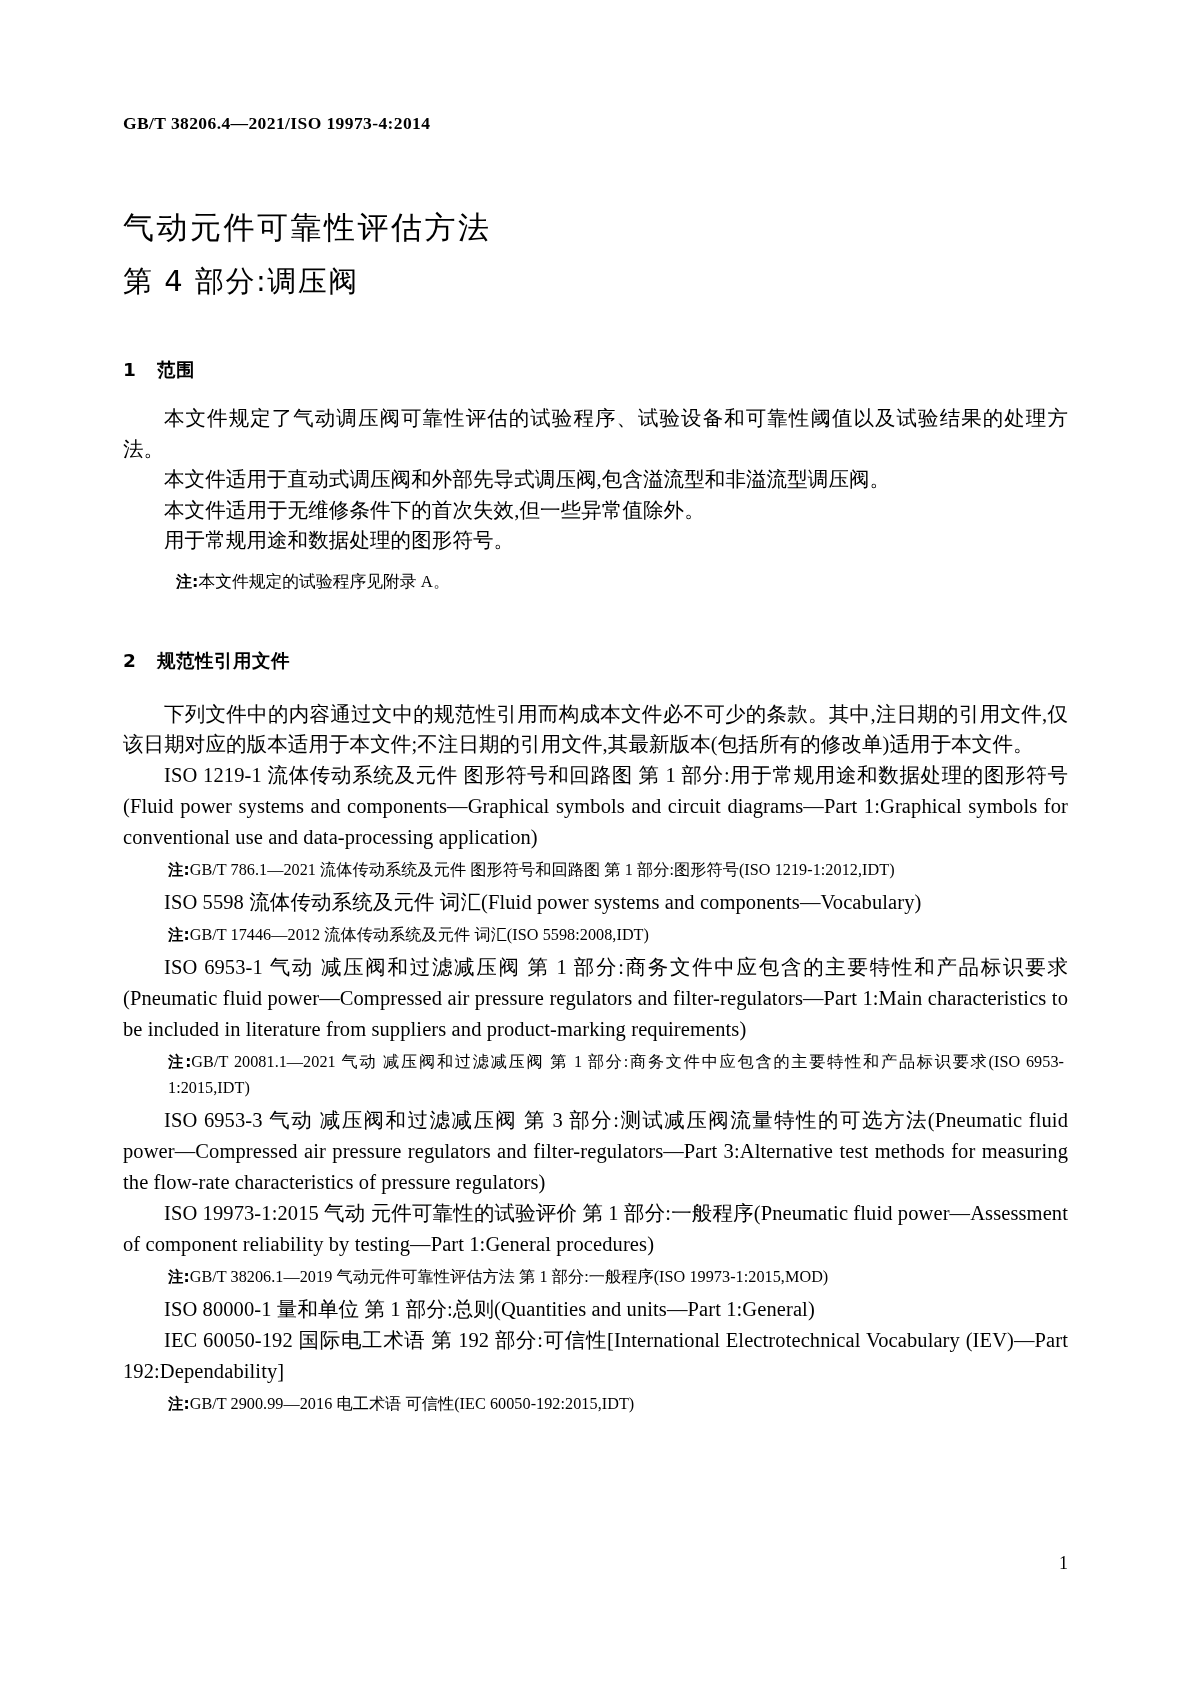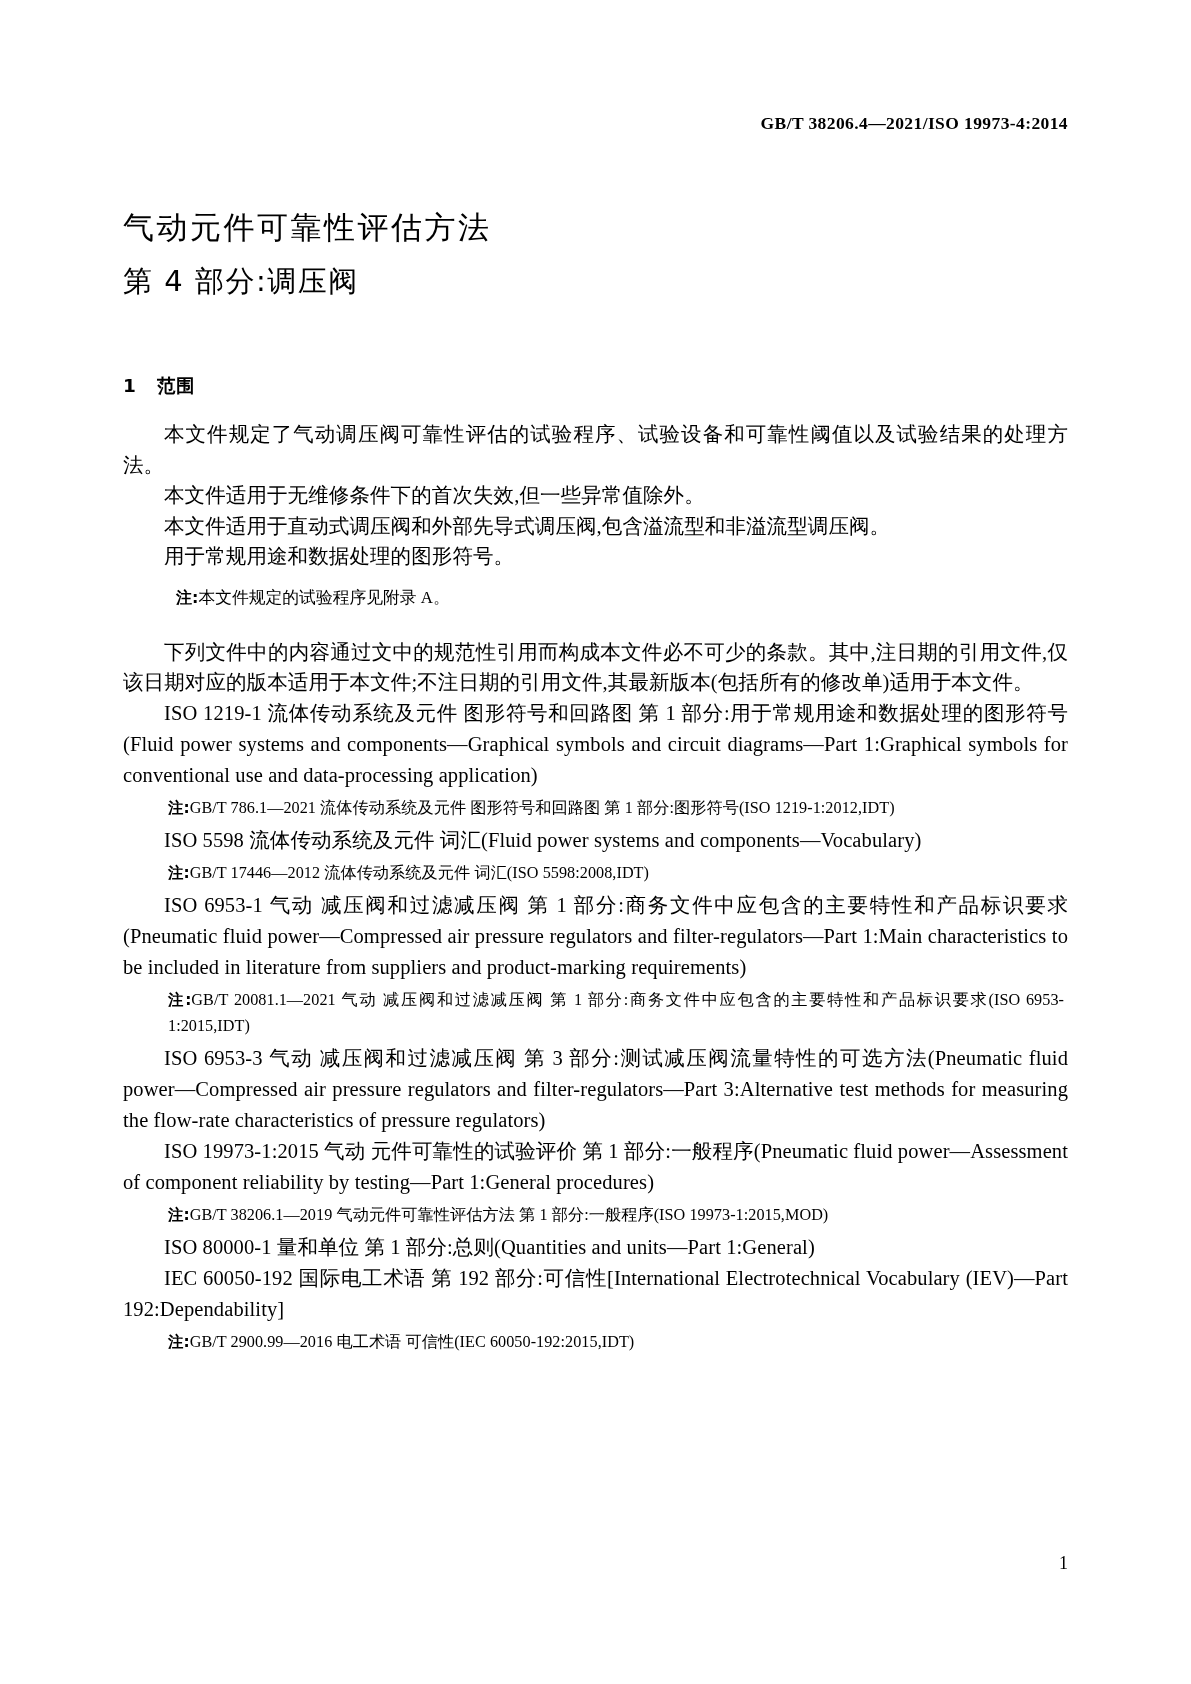"GB/T 38206.4—2021/ISO 19973-4:2014" .running-header { text-align: right -> none }
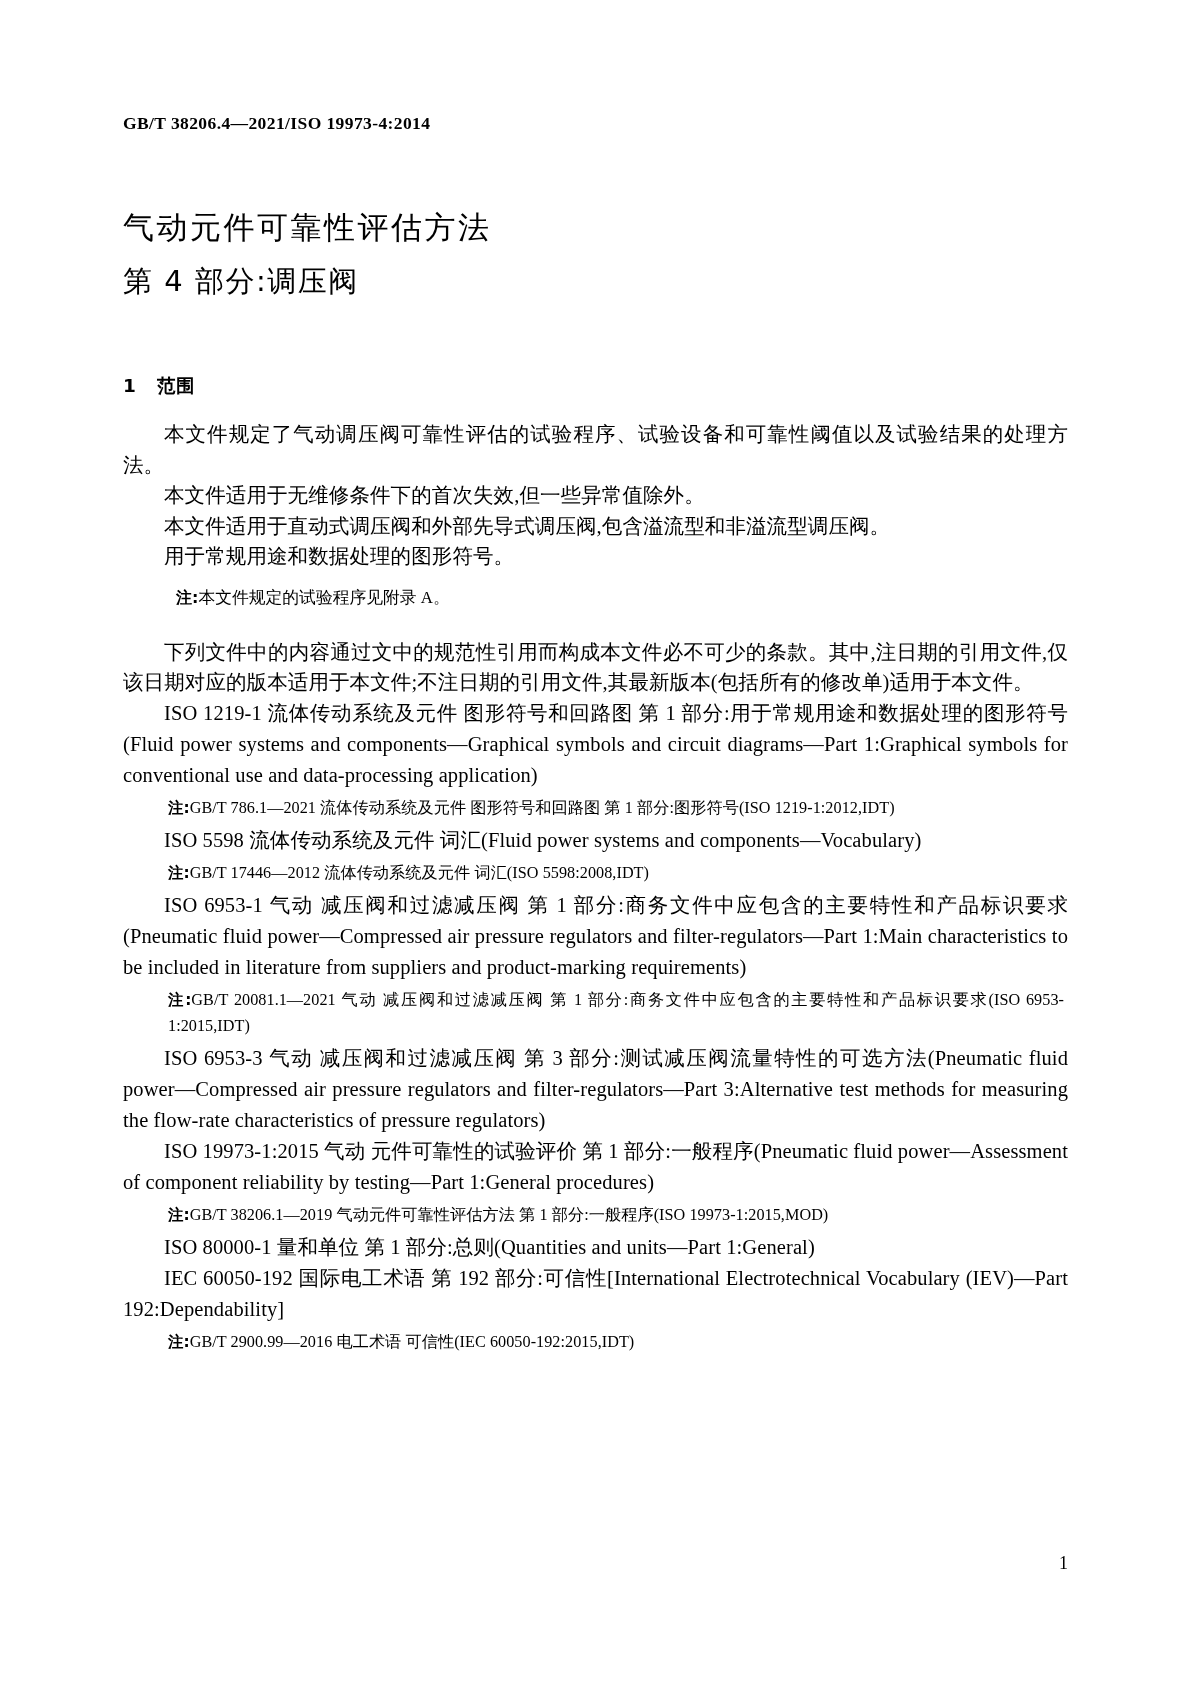"1 范围" .sec1-head { margin-top: 16px -> 0 }
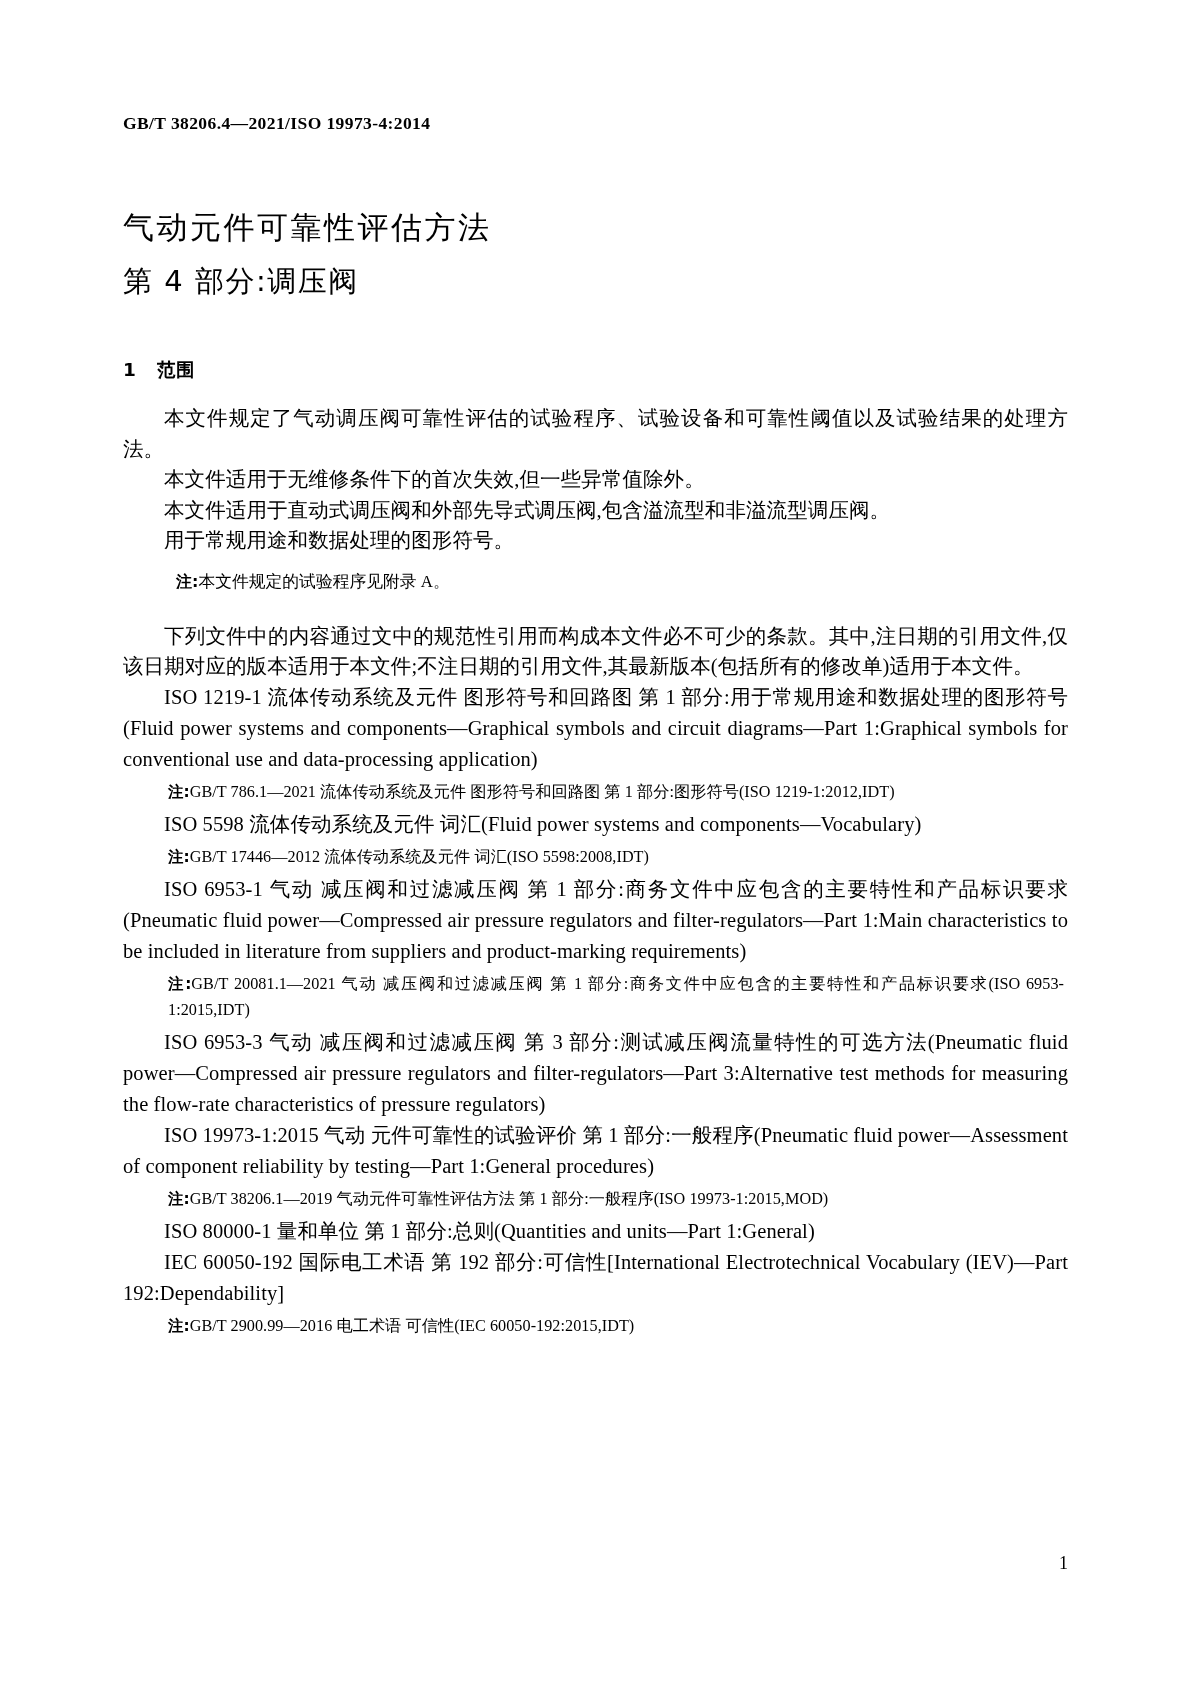"本文件适用于无维修条件下的首次失效,但一些异常值除外。" p.para { order: before "本文件适用于直动式调压阀和外部先导式调压阀,包含溢流型和非溢流型调压阀。" -> after "本文件适用于直动式调压阀和外部先导式调压阀,包含溢流型和非溢流型调压阀。" }
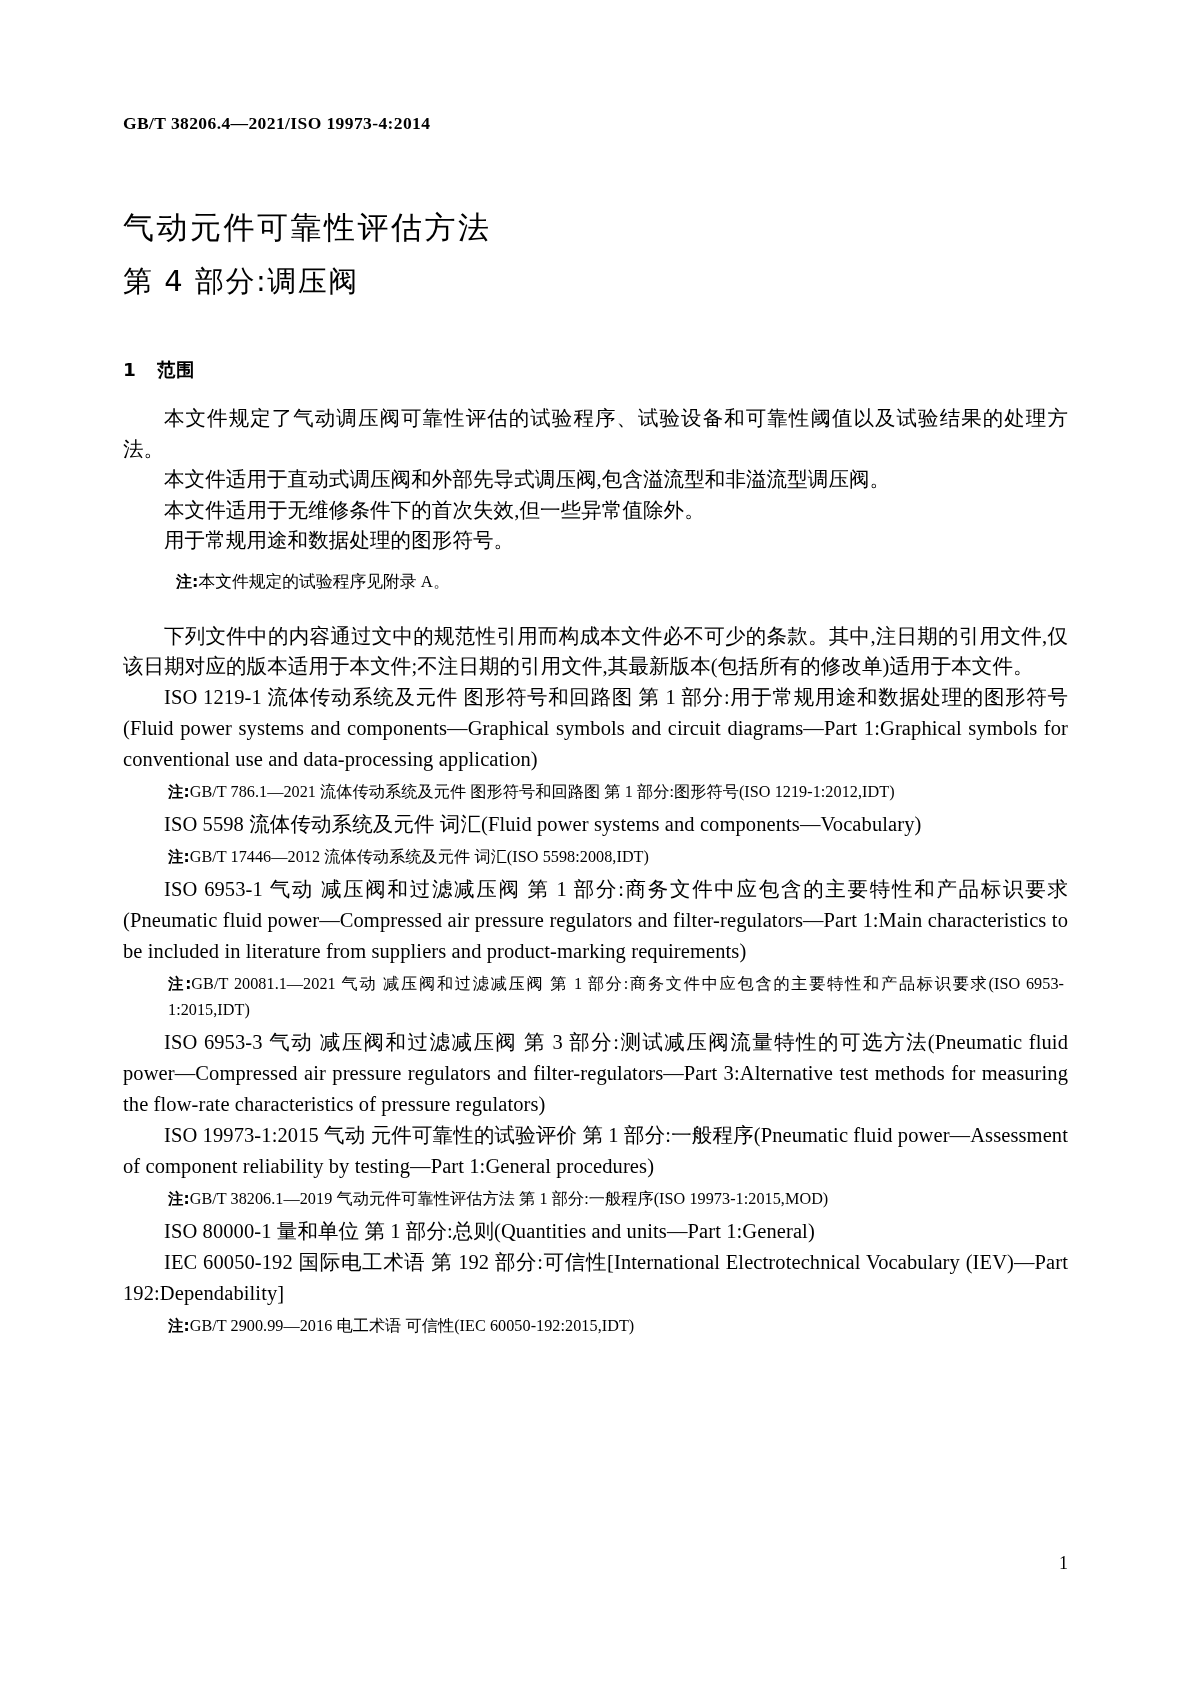"2 规范性引用文件" div.clause-head { html: none -> <div> <span>2</span><span>规范性引用文件</span> </div> }
